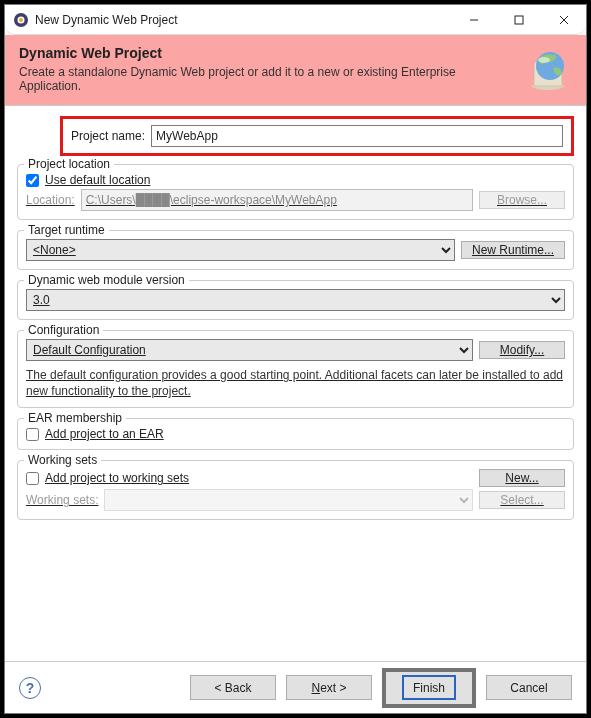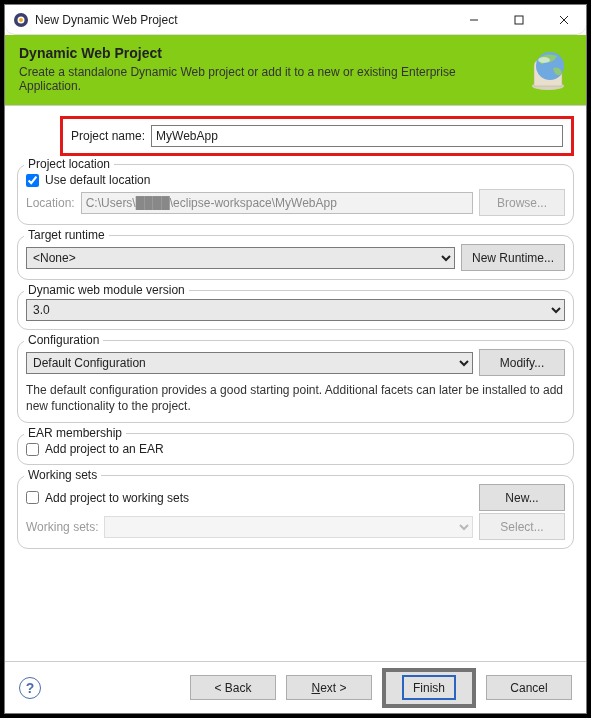"Dynamic Web Project" .header { background: #84cc16 -> #fca5a5 }
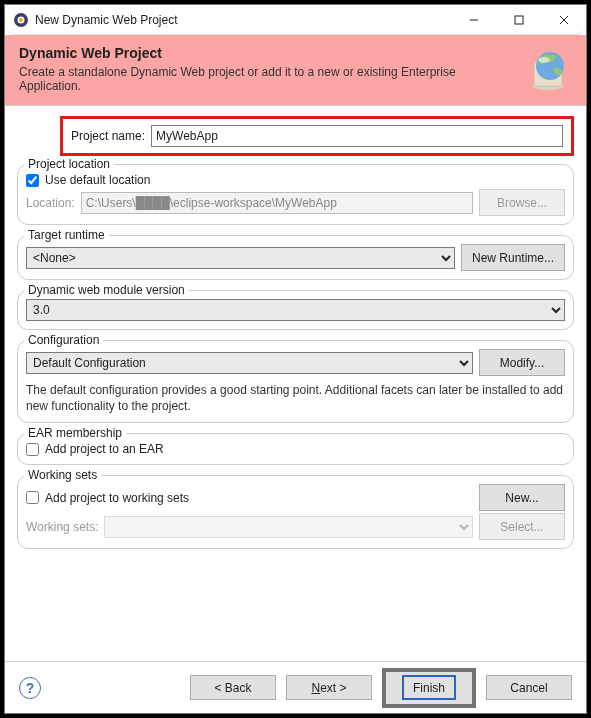"Project location" .group { border-radius: 11px -> 4px; text-decoration: none -> underline }
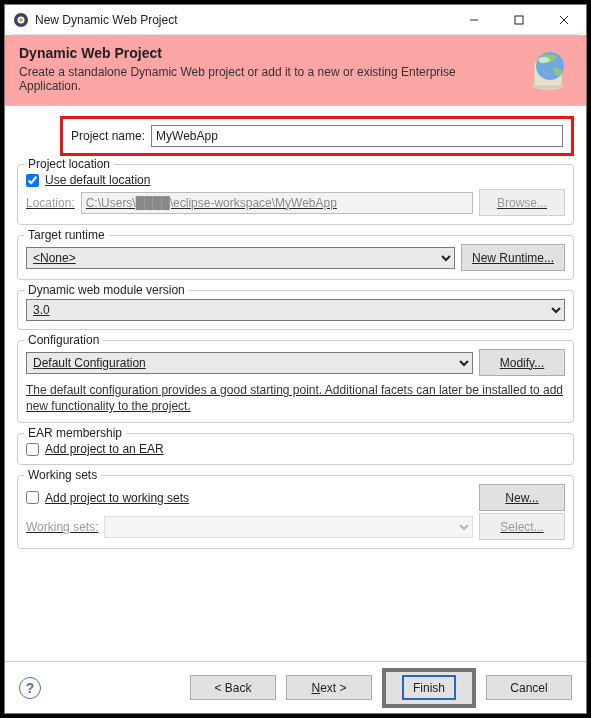"Browse..." .btn { height: 27px -> 18px }
